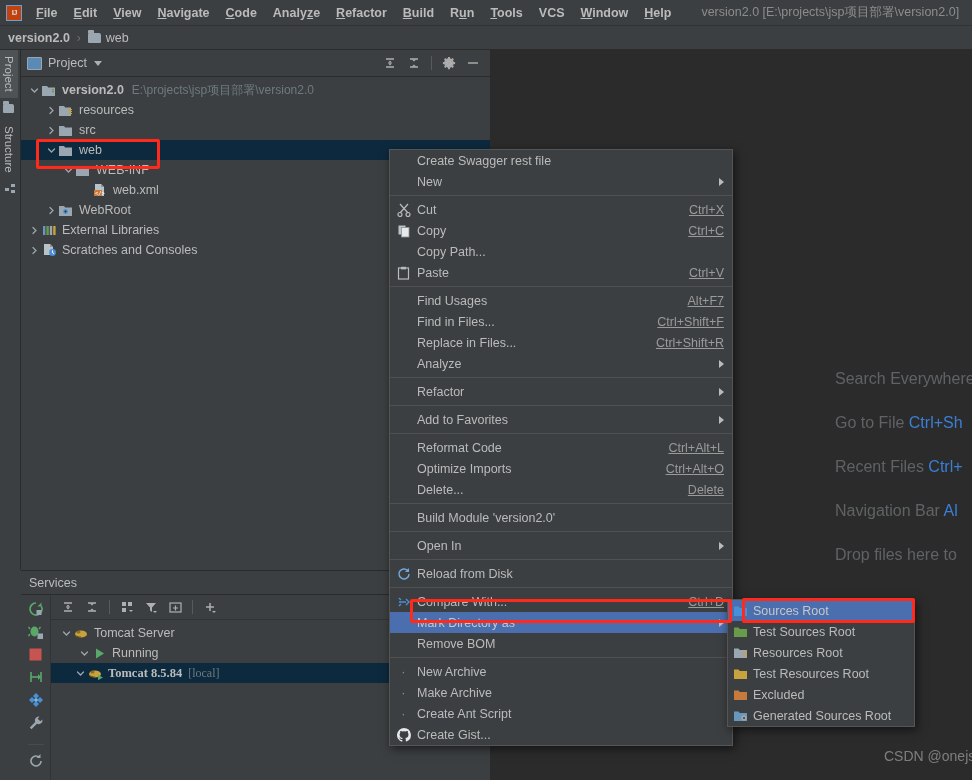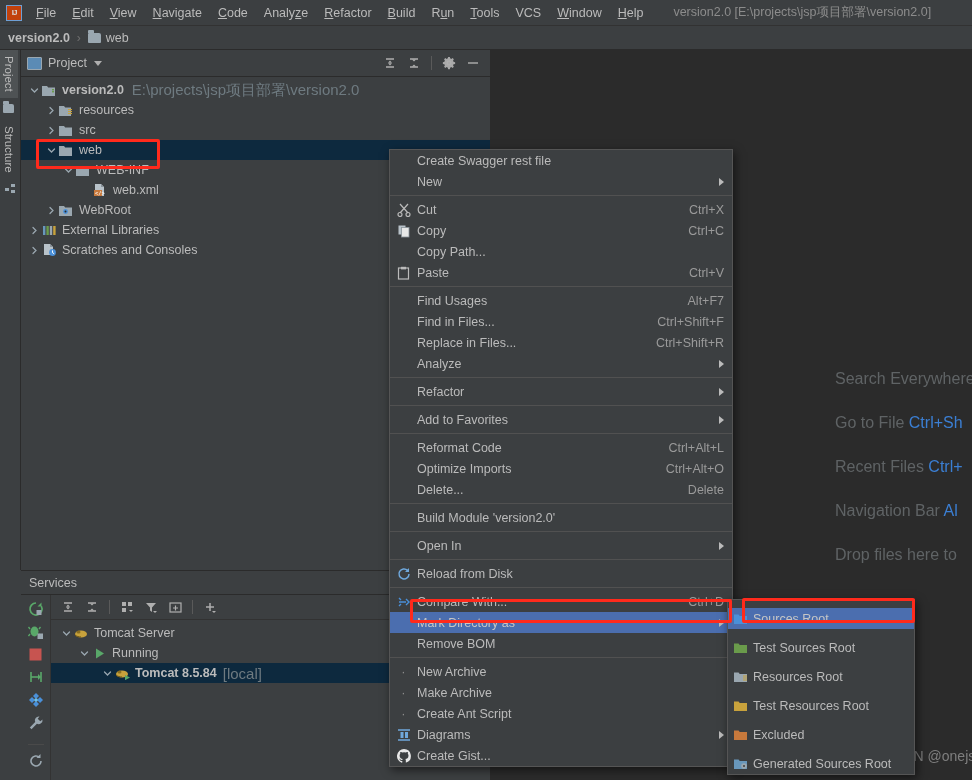"File" div { font-weight: none -> bold }
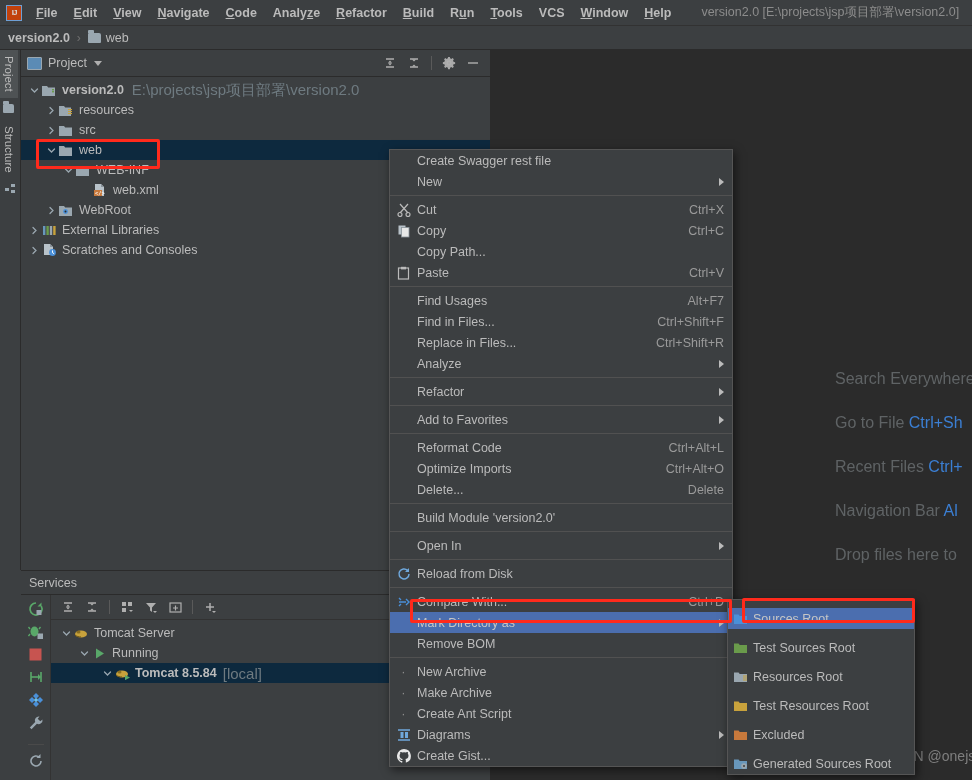"E:\projects\jsp项目部署\version2.0" .tpath { font-size: 15px -> 12px }
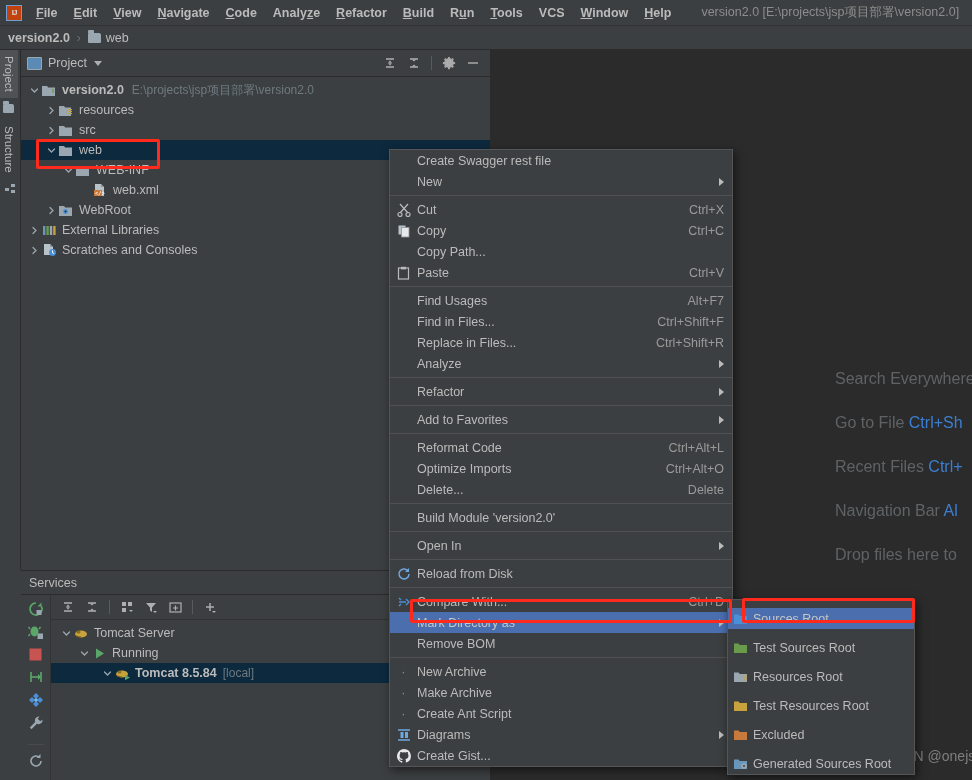"Ctrl+X" .mi .mkey { text-decoration: none -> underline }
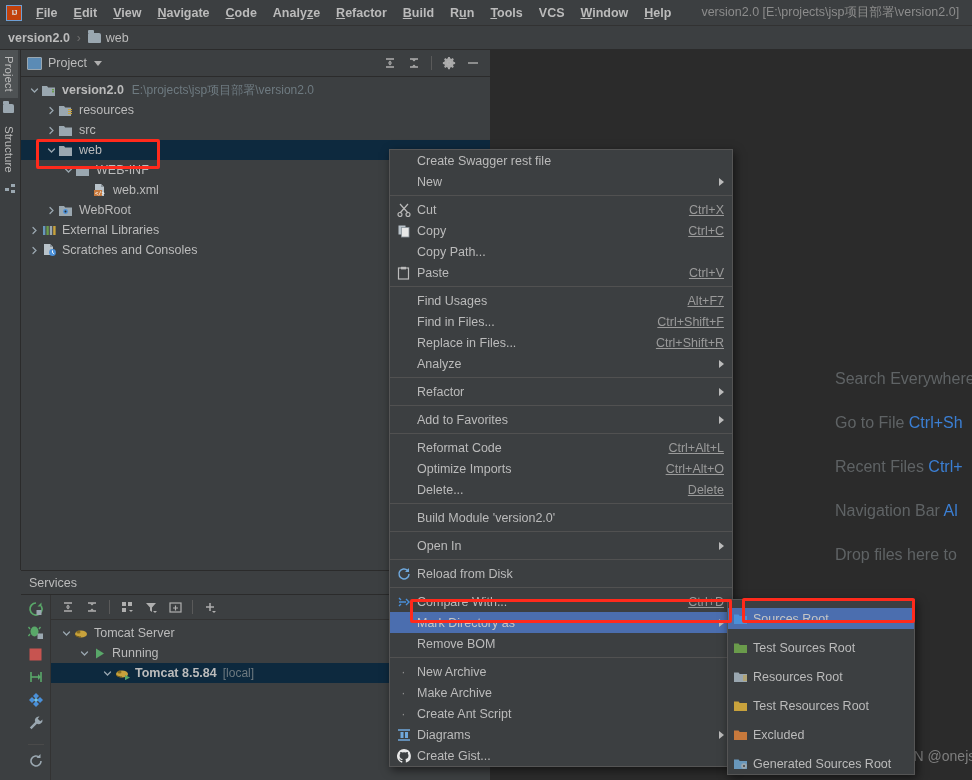"Sources Root" #submenu .mi { margin-top: 8px -> none }
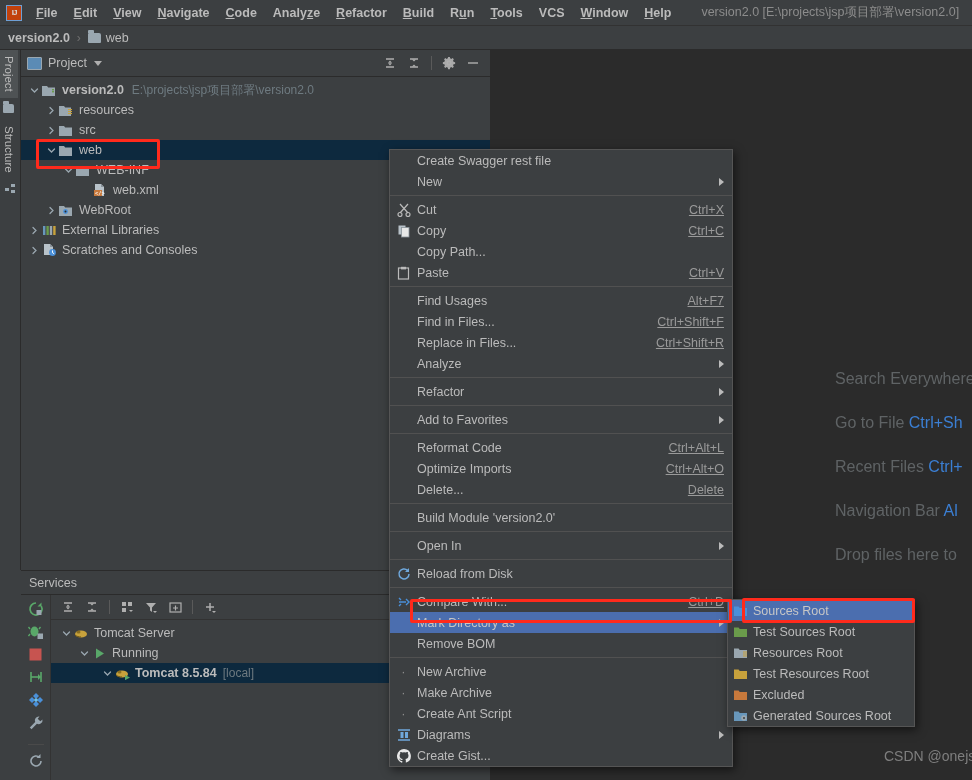"Tomcat 8.5.84" div.trow { font-family: none -> Liberation Serif, serif; padding-left: 49px -> 22px }
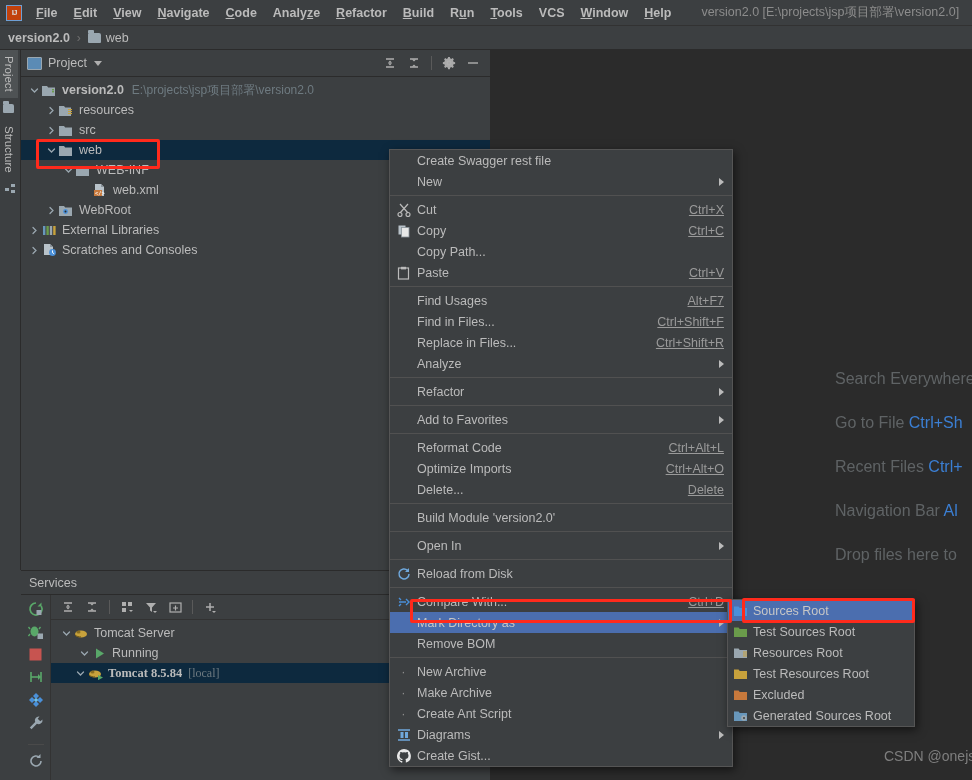"Diagrams" div.mi { html: <div> <span> <svg> <path></path> <rect></rect> <rect></rect> </svg> </span> <span>Diagrams</span> <span></span> </div> -> none }
